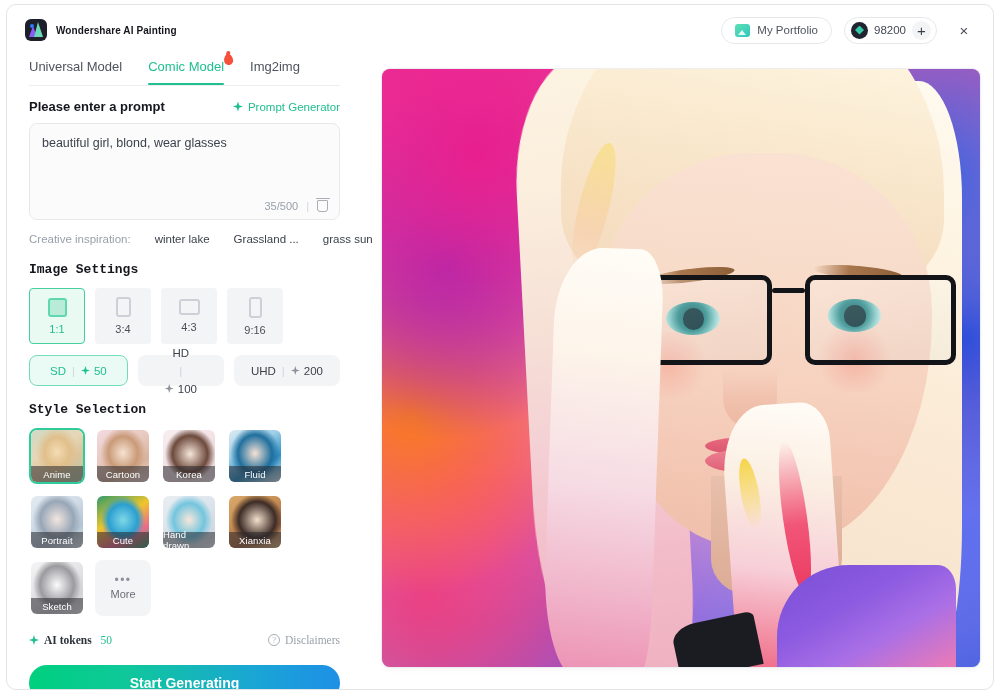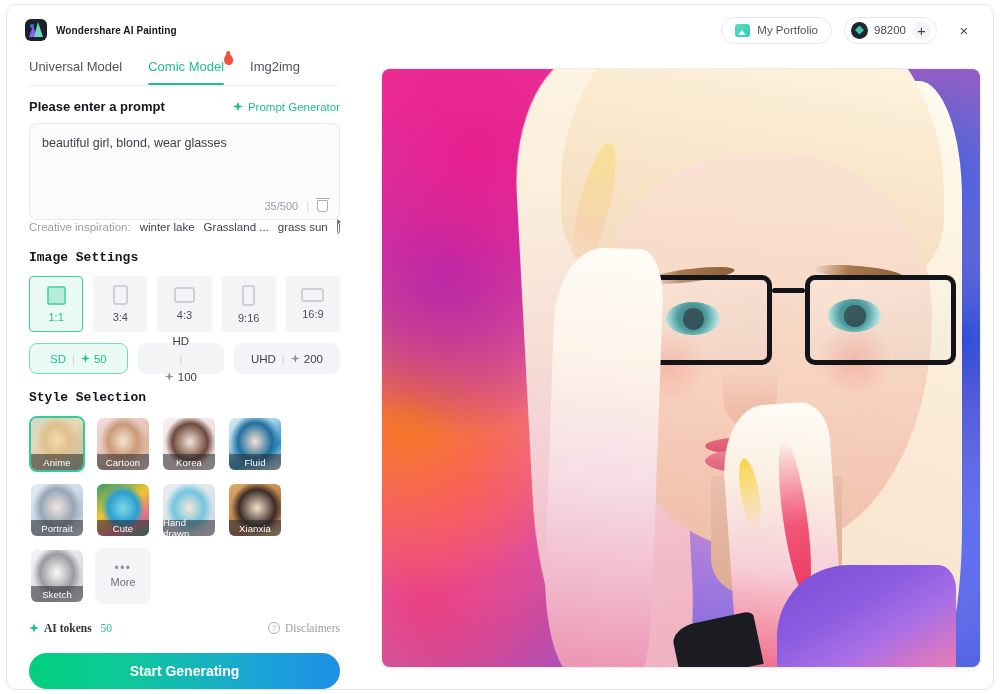"Creative inspiration:" .inspiration { gap: 9px -> 24px; margin-top: none -> 12px }
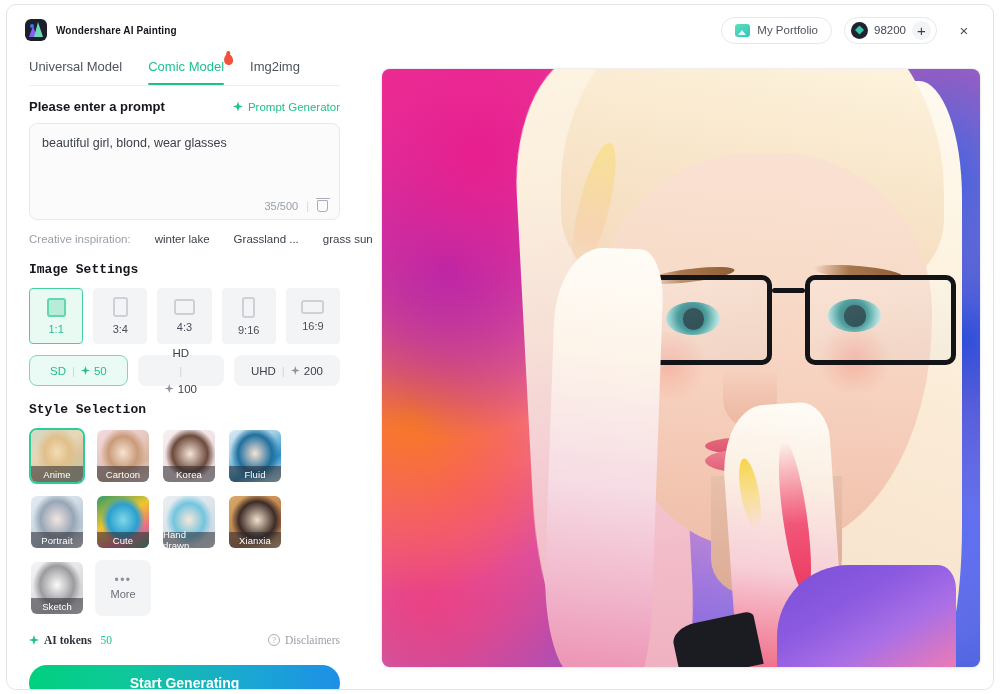"16:9" div.ratio { html: <div> <span></span> <span>16:9</span> </div> -> none }
